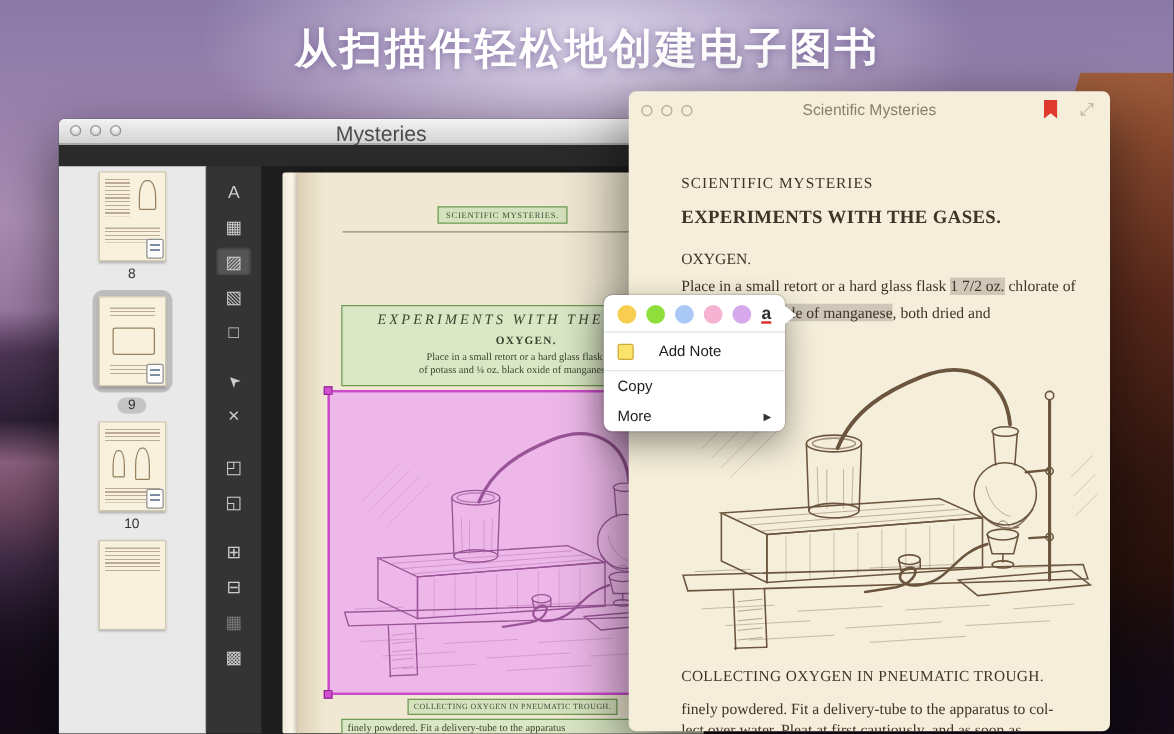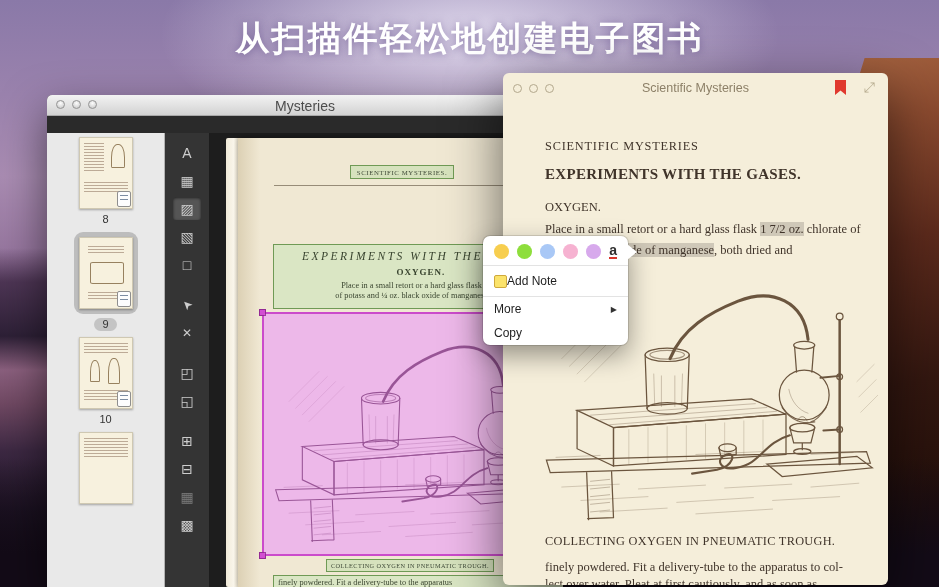"Mysteries" .e-title { font-size: 14px -> 17px }
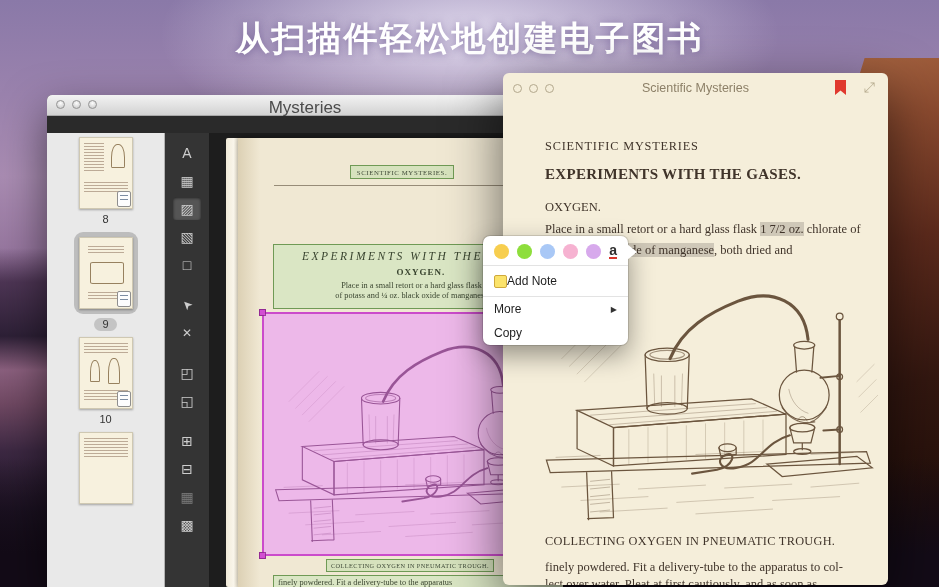"Add Note" .prow { gap: 0 -> 20px }
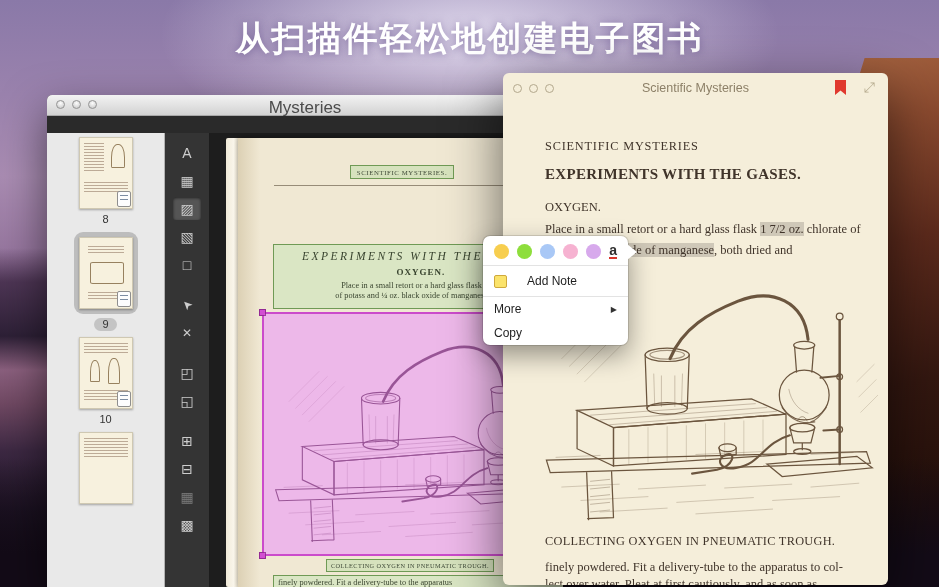"More" div.prow { order: before "Copy" -> after "Copy" }
